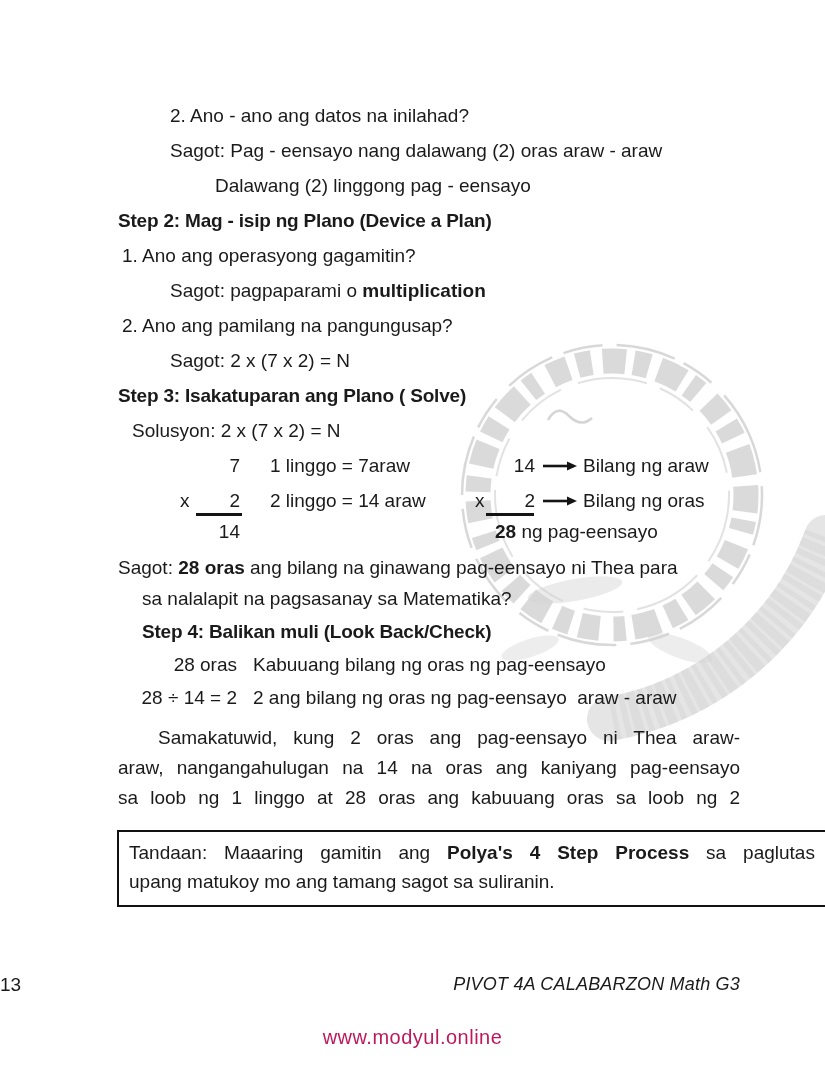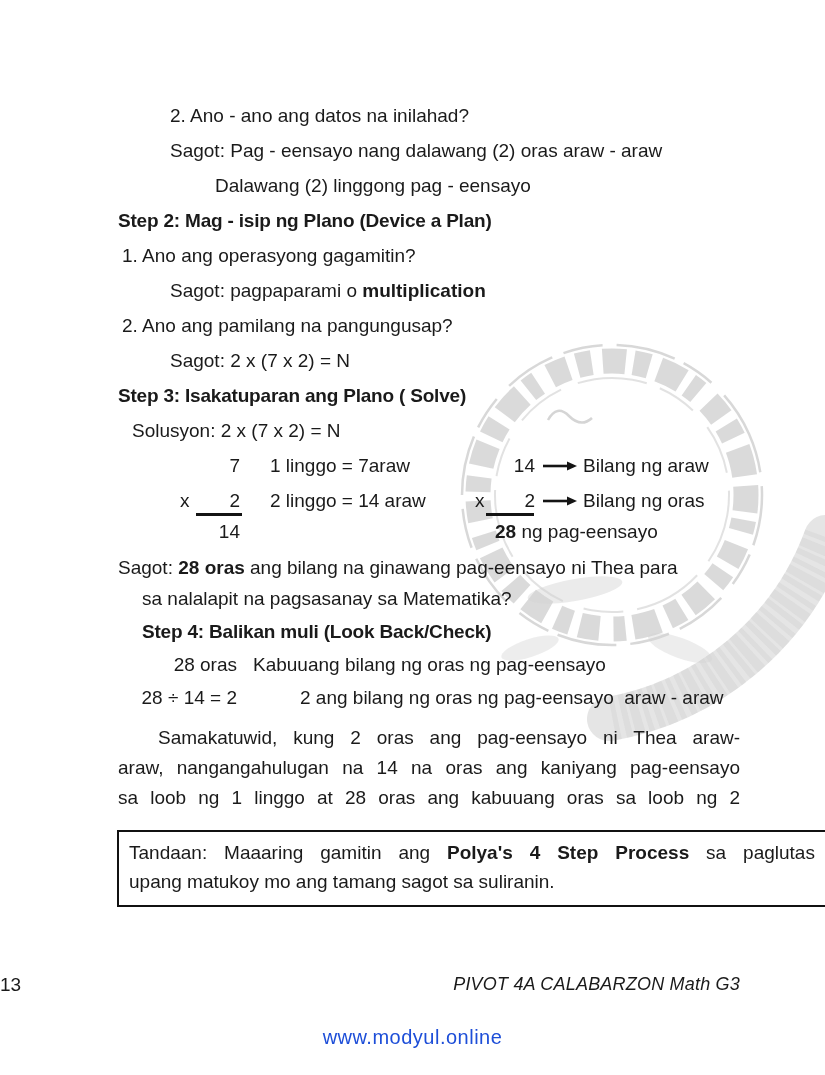"28 ÷ 14 = 2" .mb14 { gap: 47px -> none }
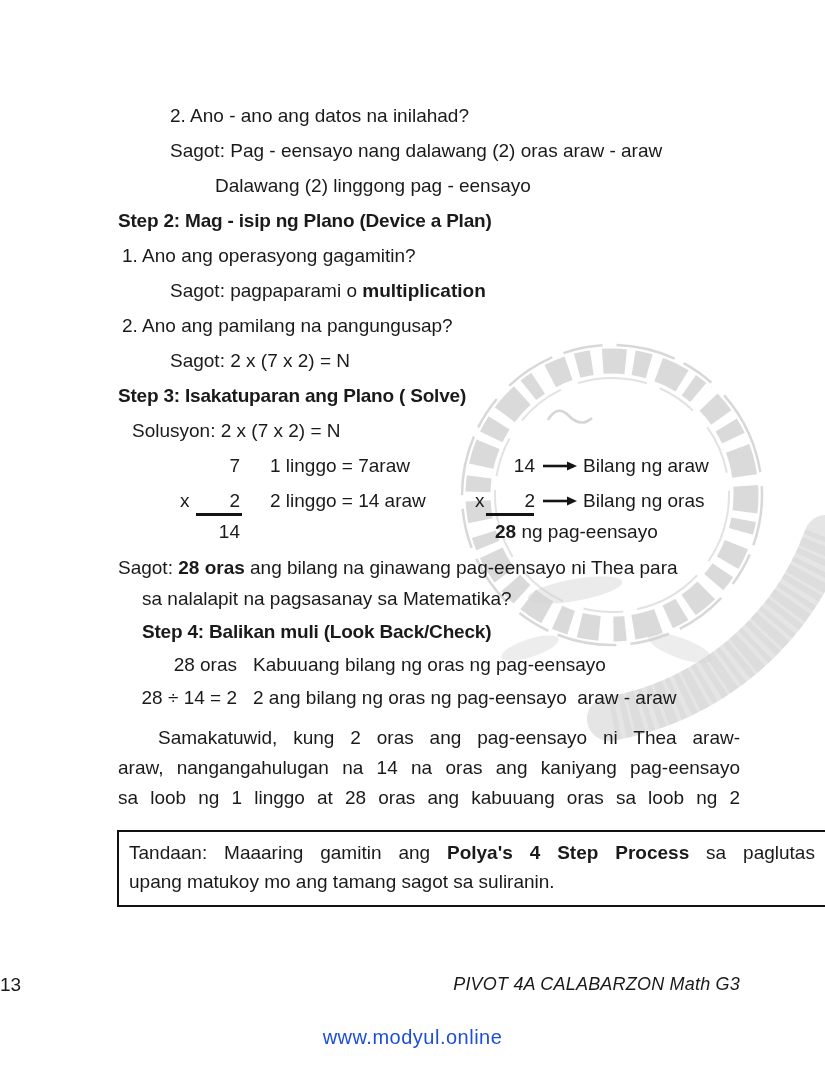"www.modyul.online" .site-mark { color: #1d4ed8 -> #be185d }
